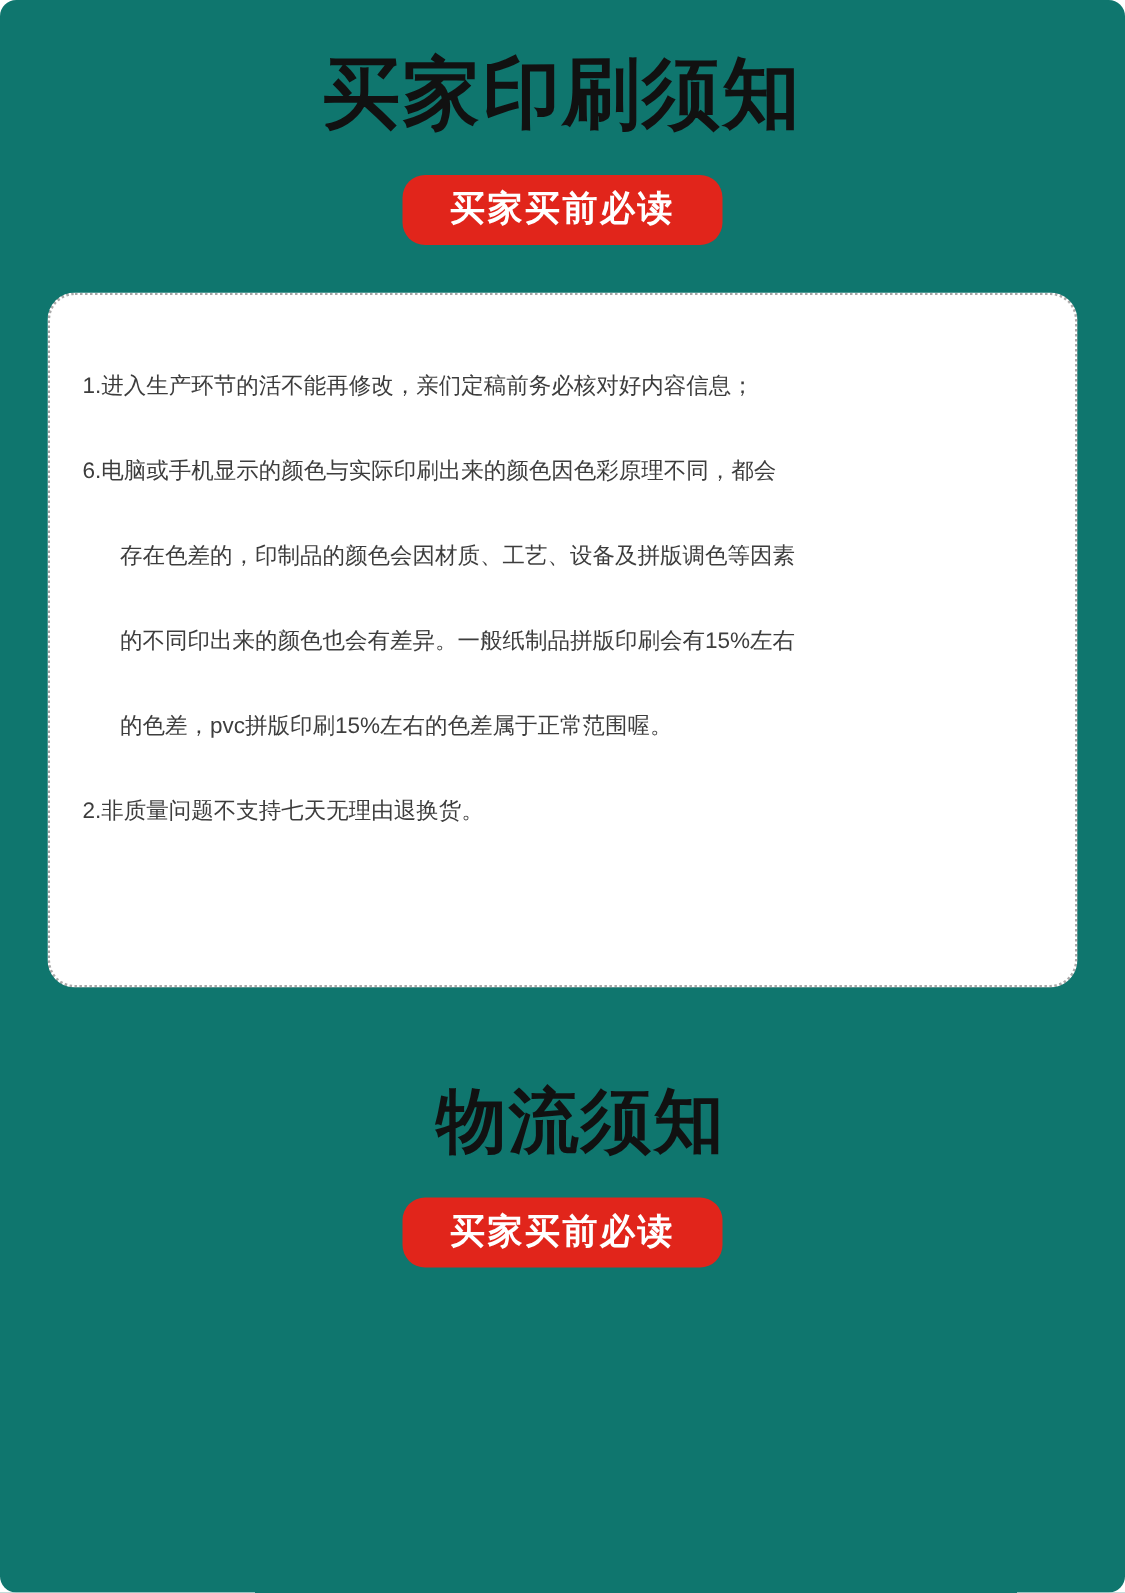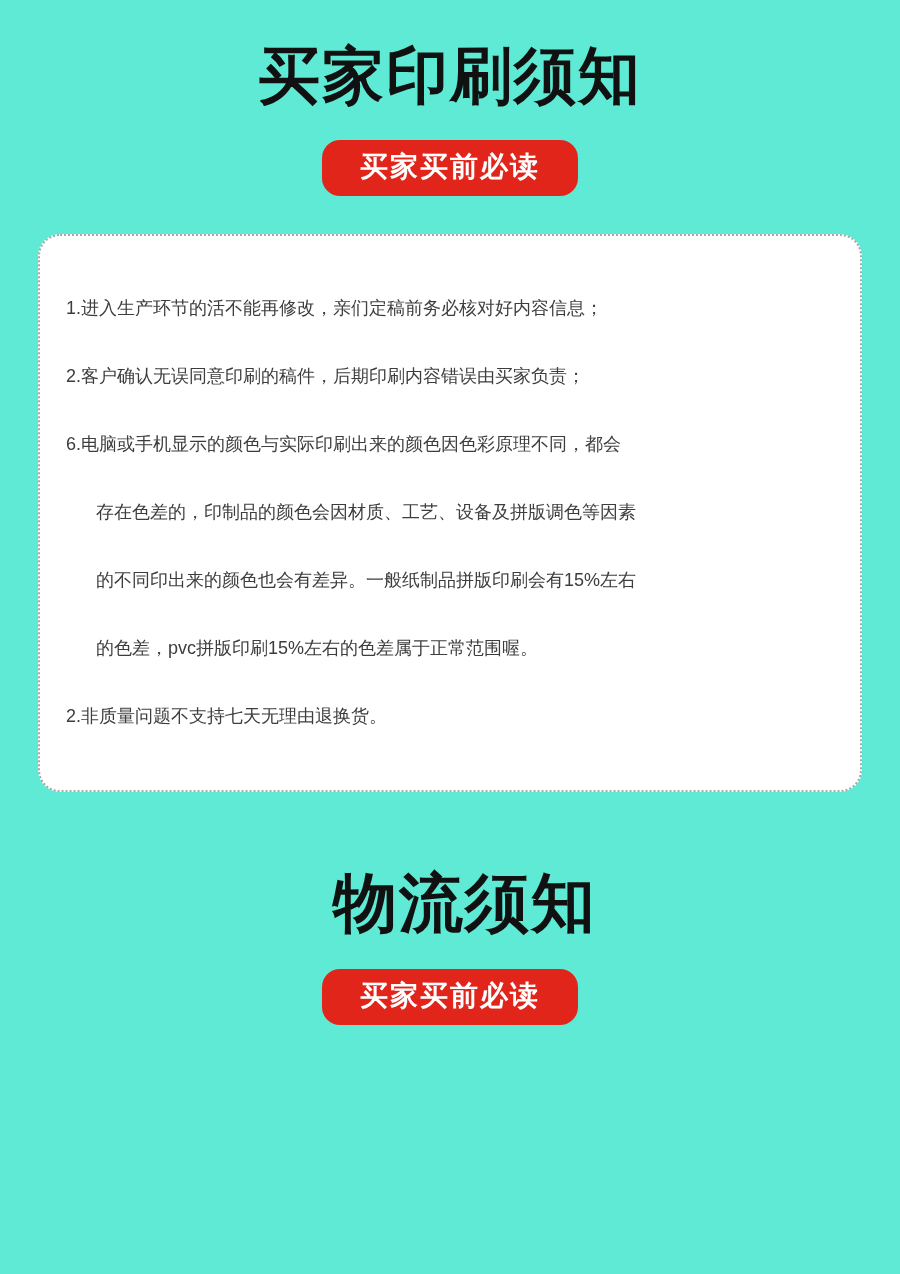"买家印刷须知" .page { background: #5eead4 -> #0f766e; border-radius: none -> 13px }
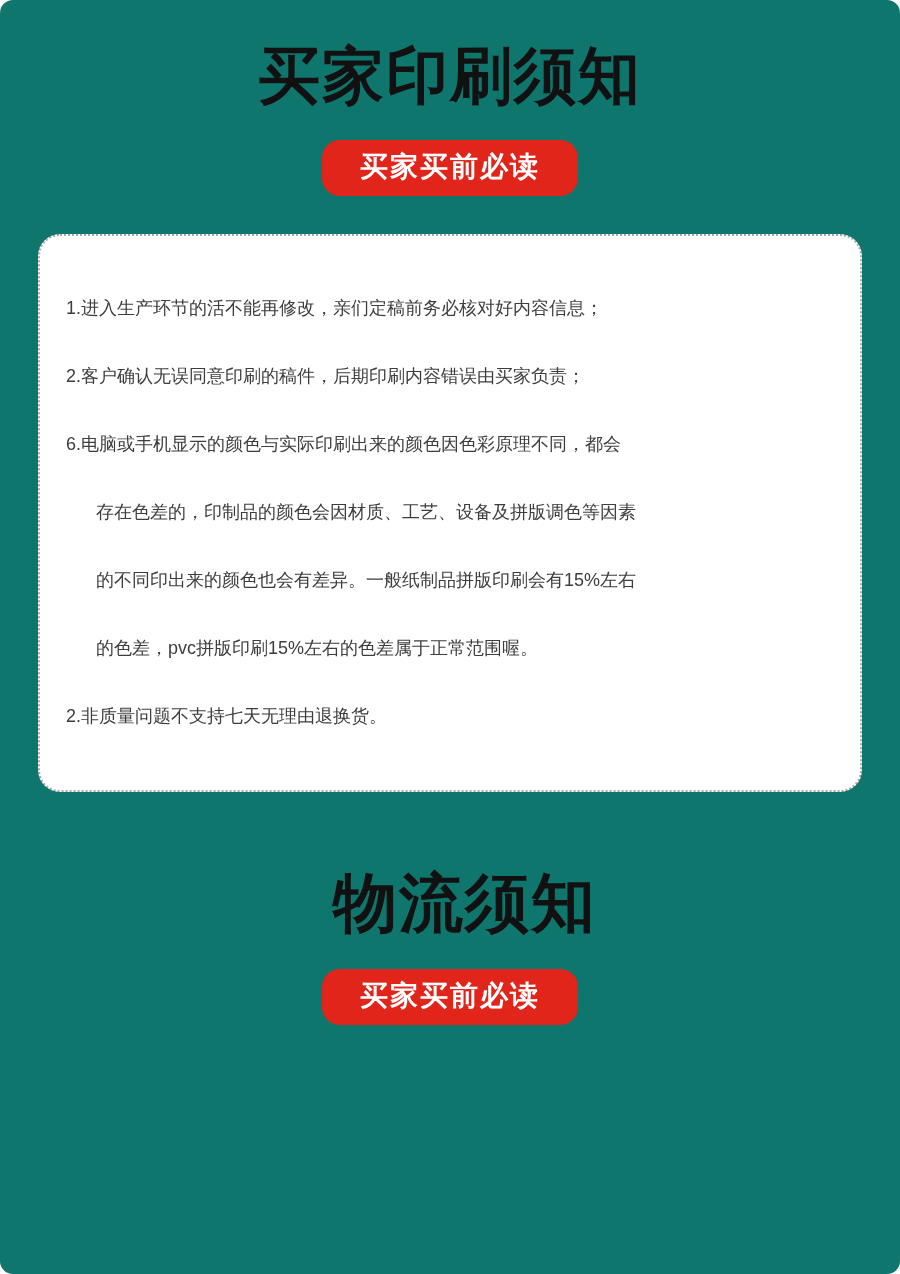"2.客户确认无误同意印刷的稿件，后期印刷内容错误由买家负责；" li { html: <li>2.客户确认无误同意印刷的稿件，后期印刷内容错误由买家负责；</li> -> none }
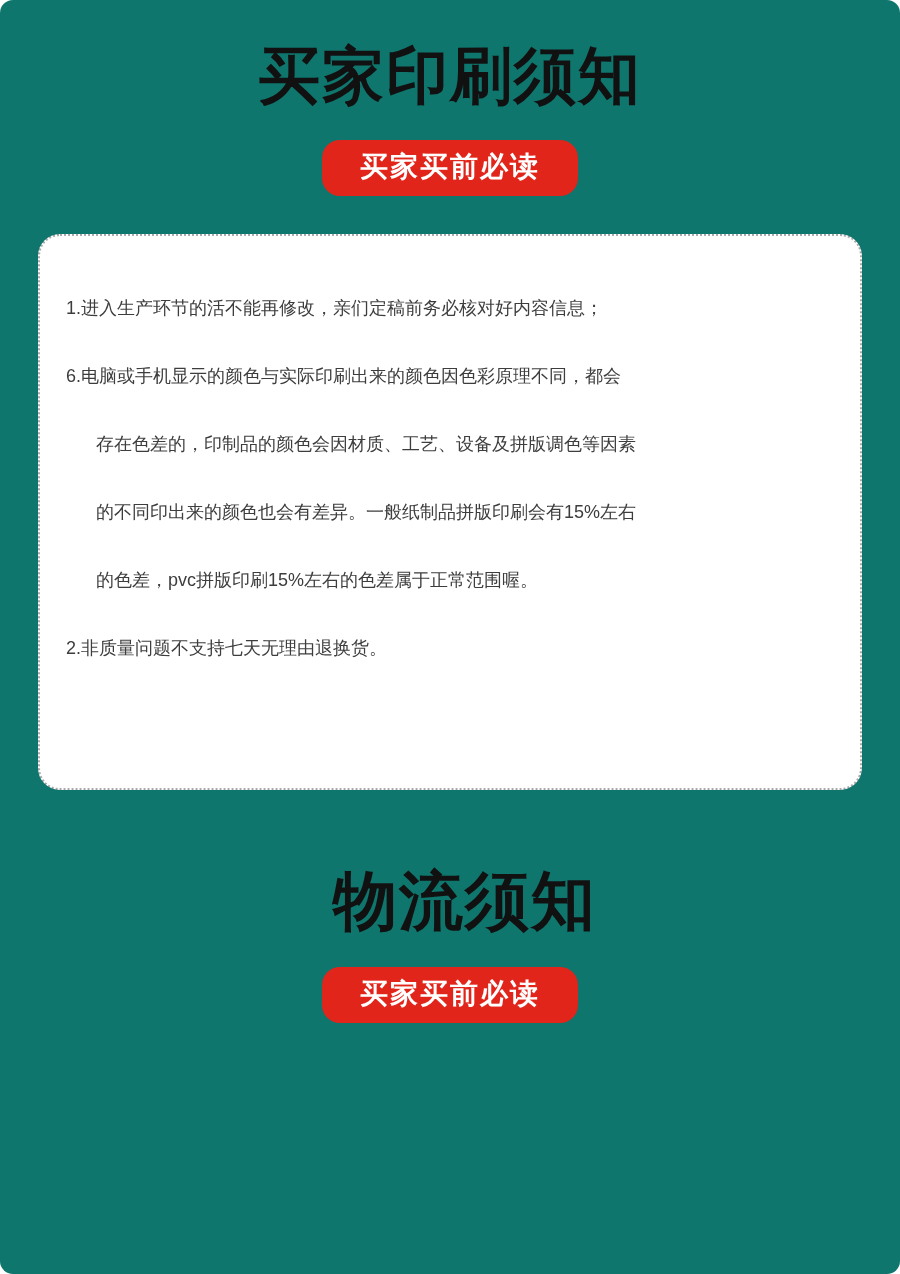"物流须知" .title-logistics { font-size: 64px -> 56px }
